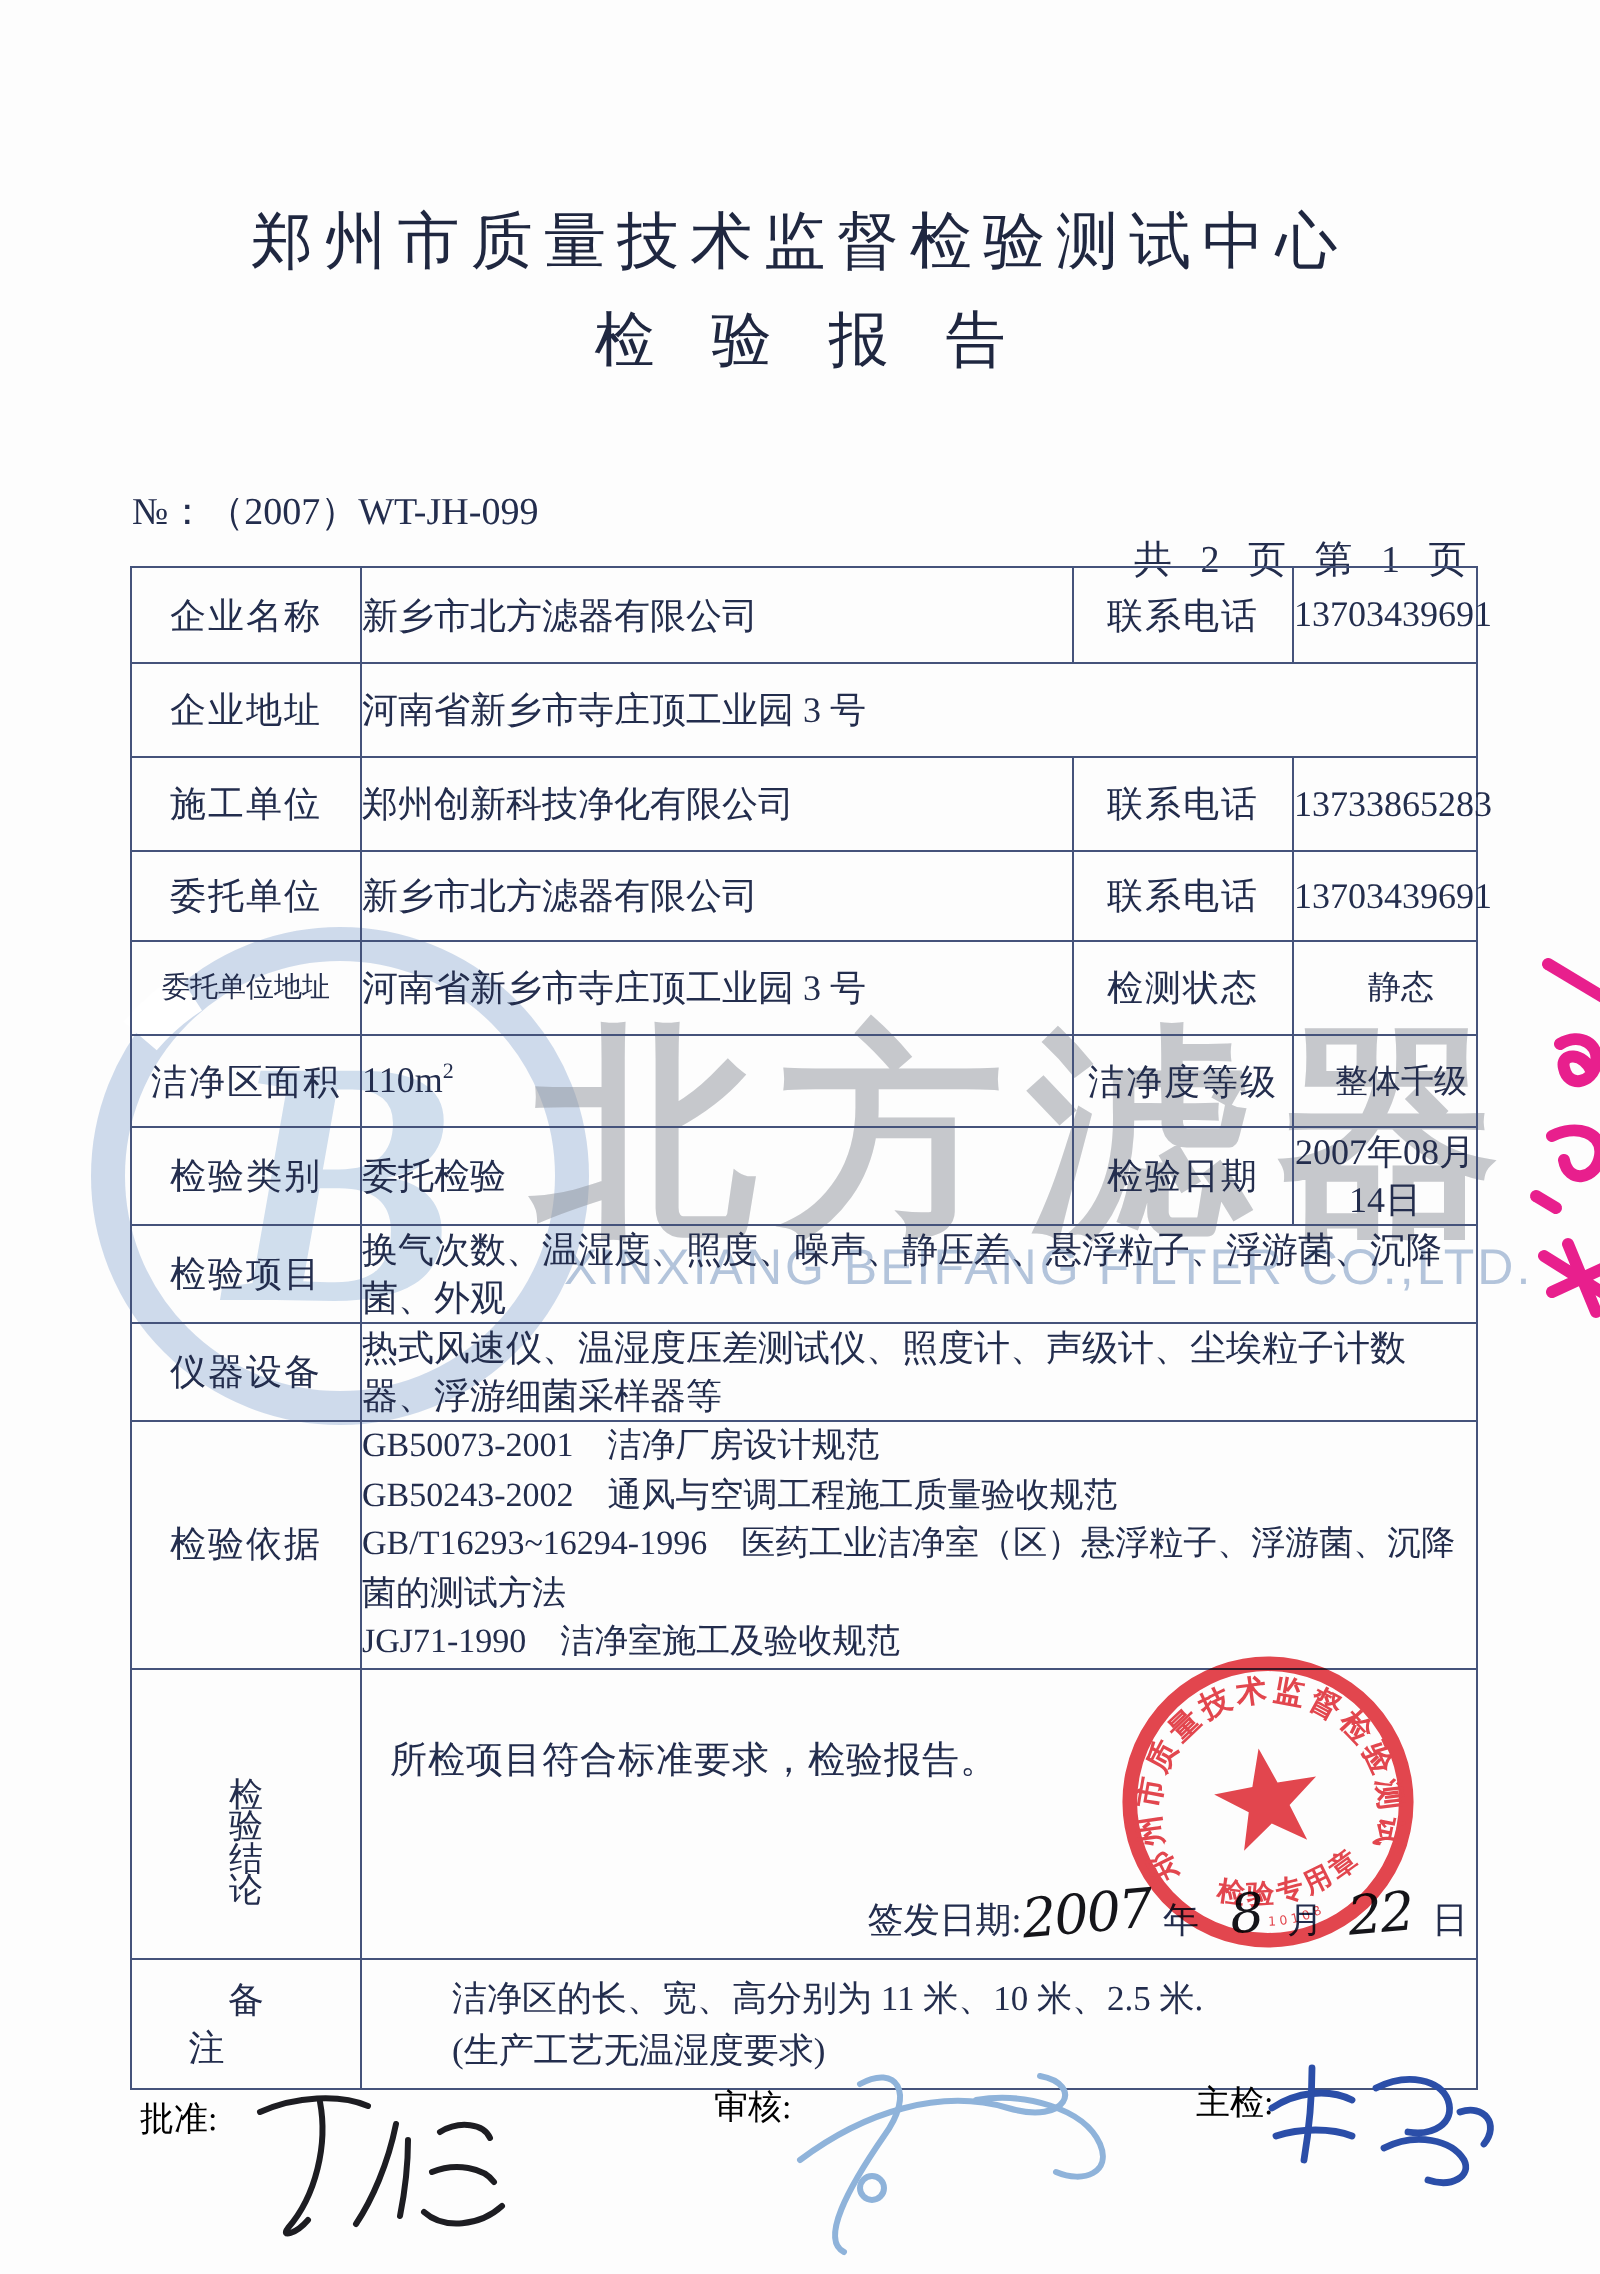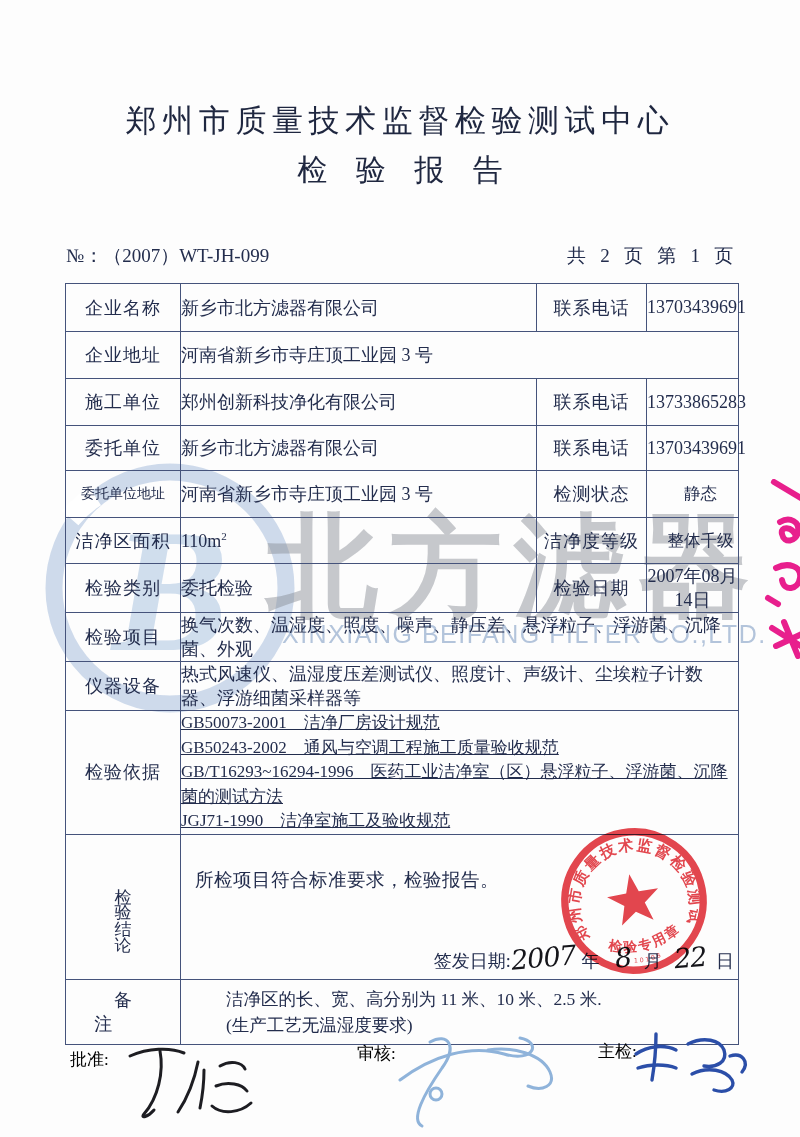"共 2 页 第 1" .no-line .pages { margin-top: none -> 24px }
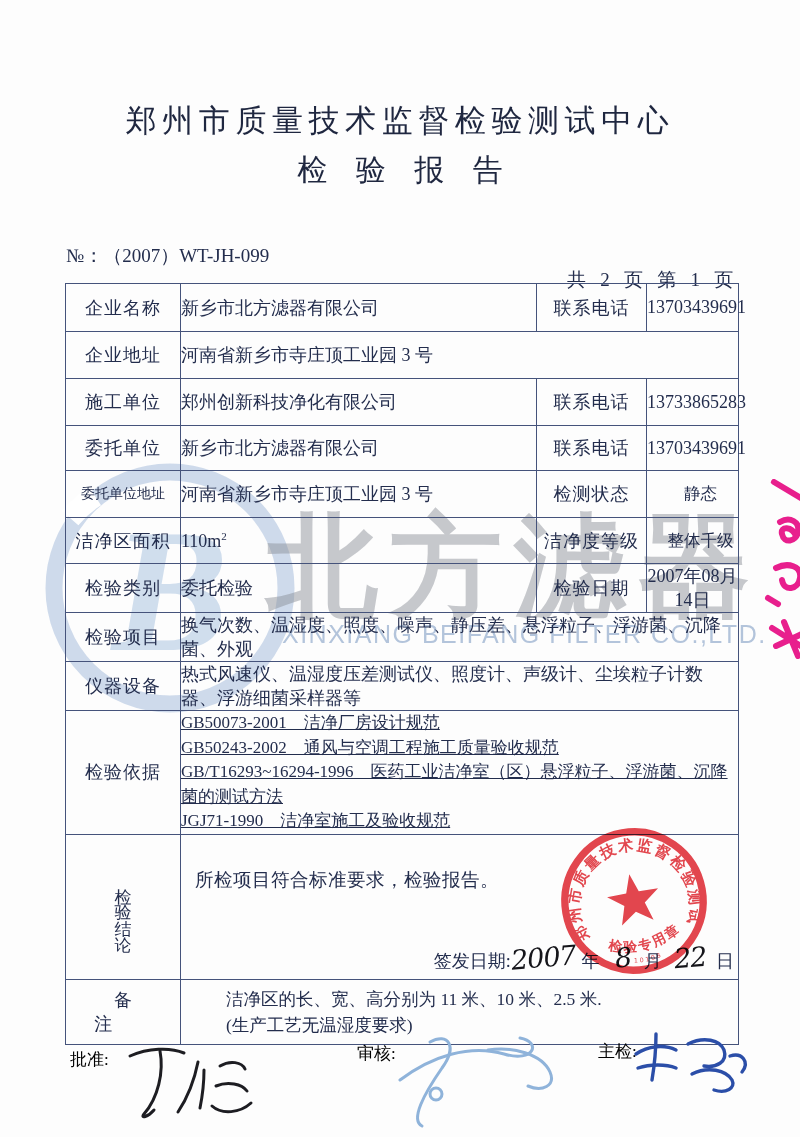"GB50073-2001 洁净厂房设计规范" .basis { text-decoration: underline -> none }
